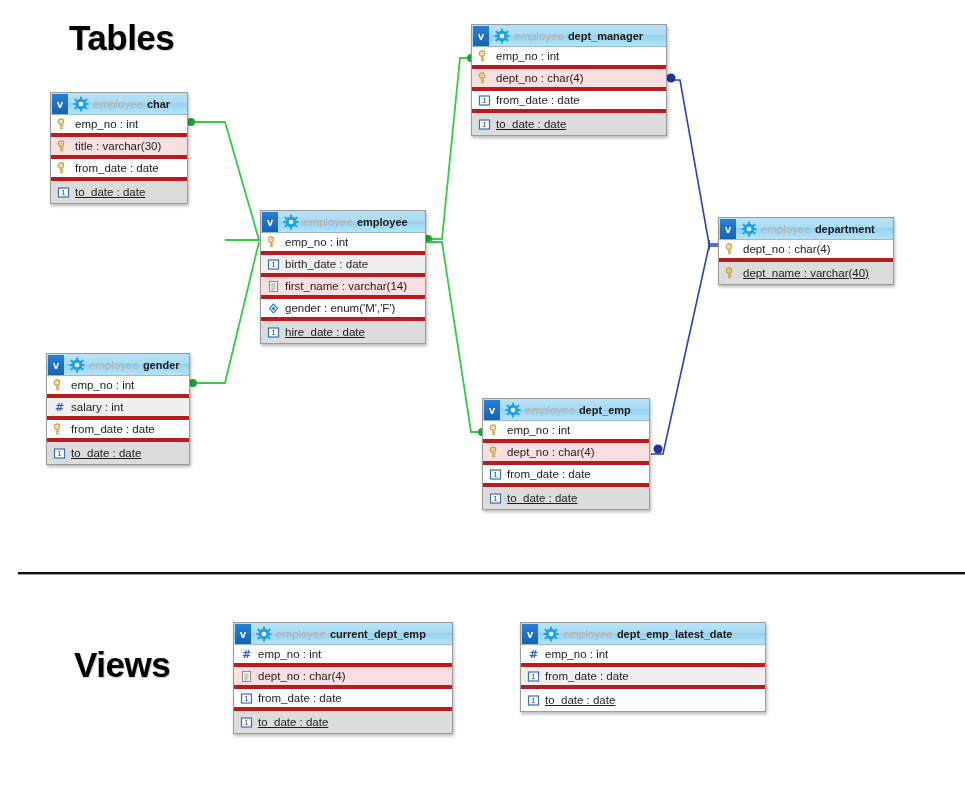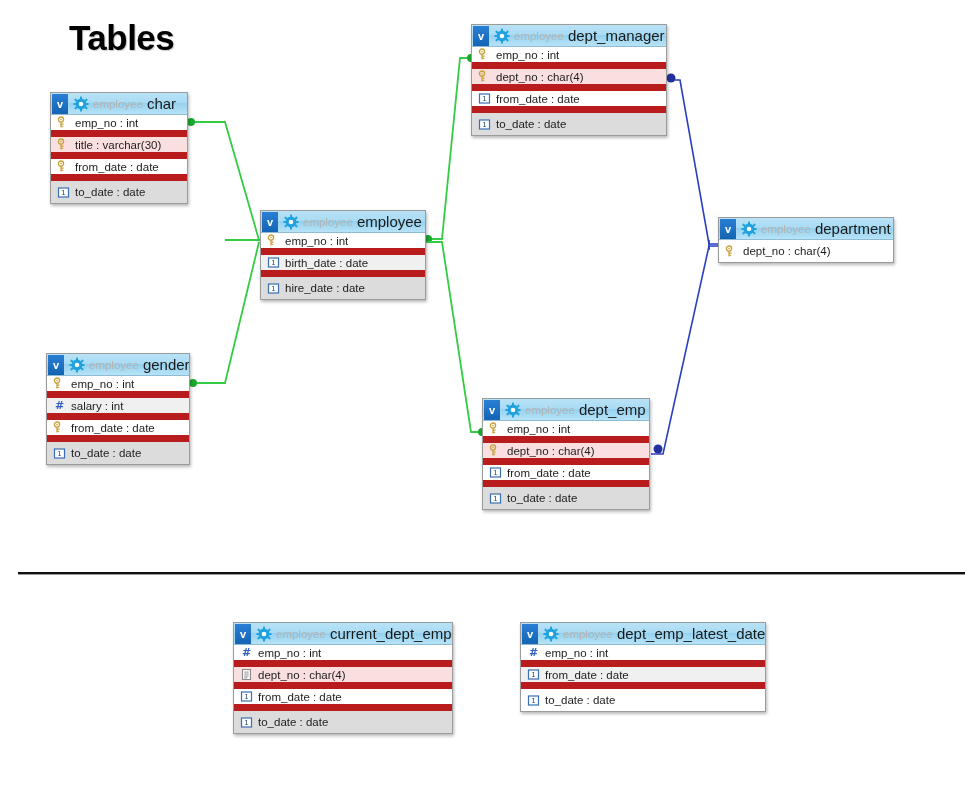"dept_manager" .ent-name { font-size: 15px -> 11px; font-weight: normal -> bold }
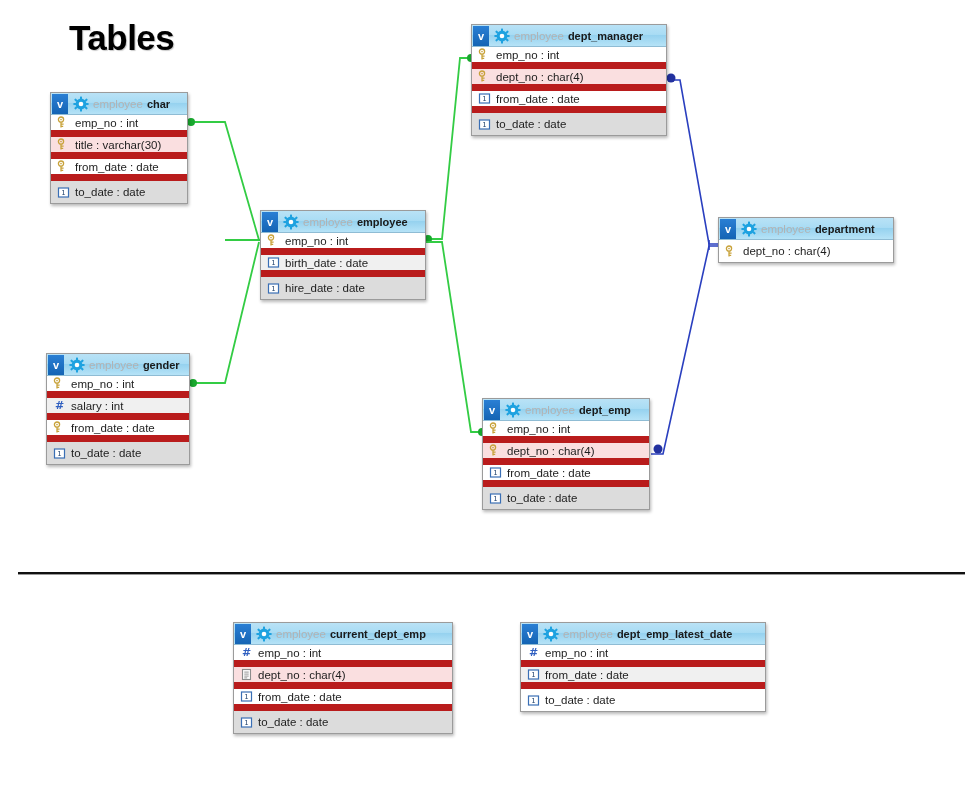"emp_no : int" .ent-row { border-bottom: 7px solid #b91c1c -> 4px solid #b91c1c }
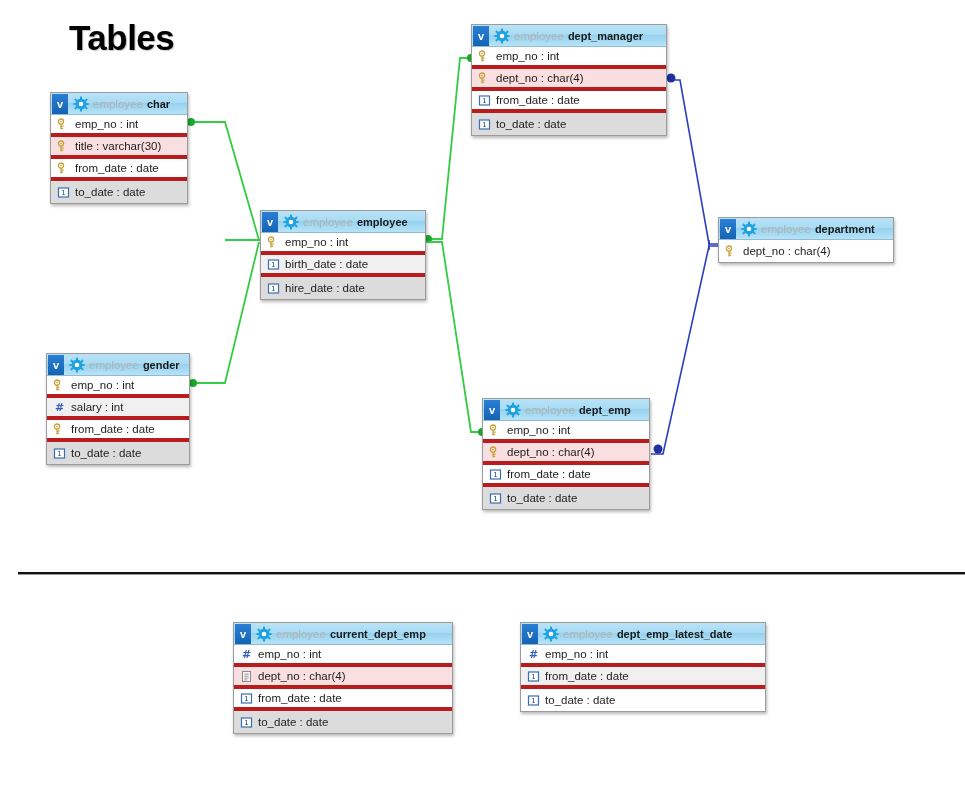"to_date : date" .ent-row:last-child { text-decoration: none -> underline }
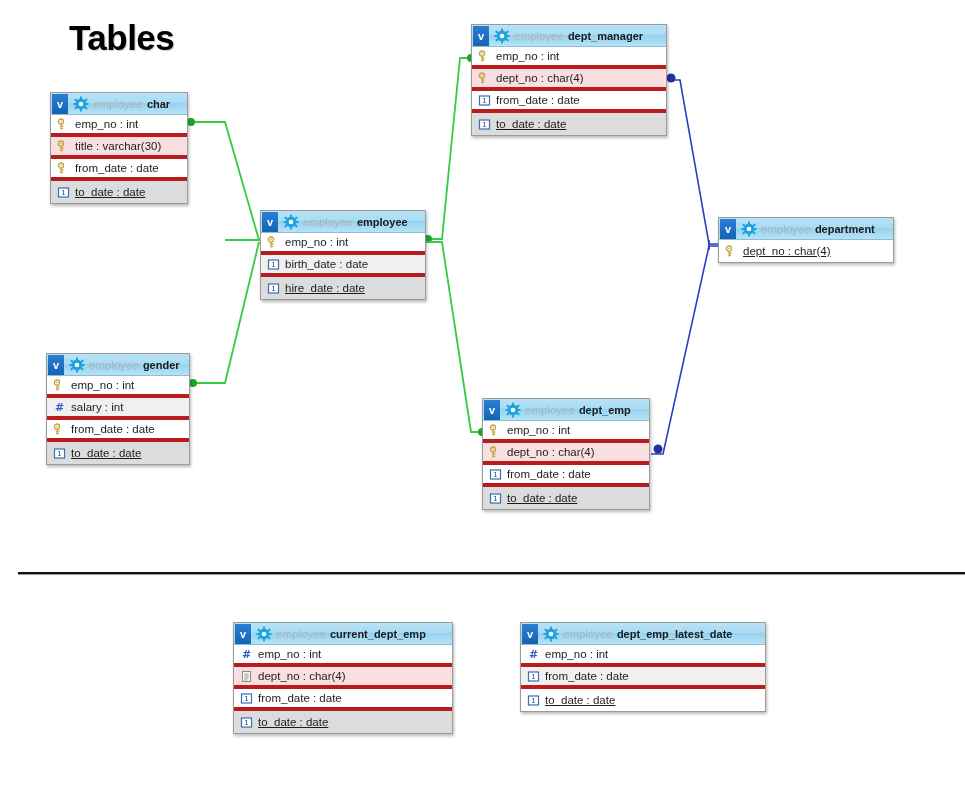"dept_name : varchar(40)" div.ent-row { html: none -> <div> <span> <svg> <circle></circle> <circle></circle> <path></path> <path></path> </svg> </span> <span>dept_name : varchar(40)</span> </div> }
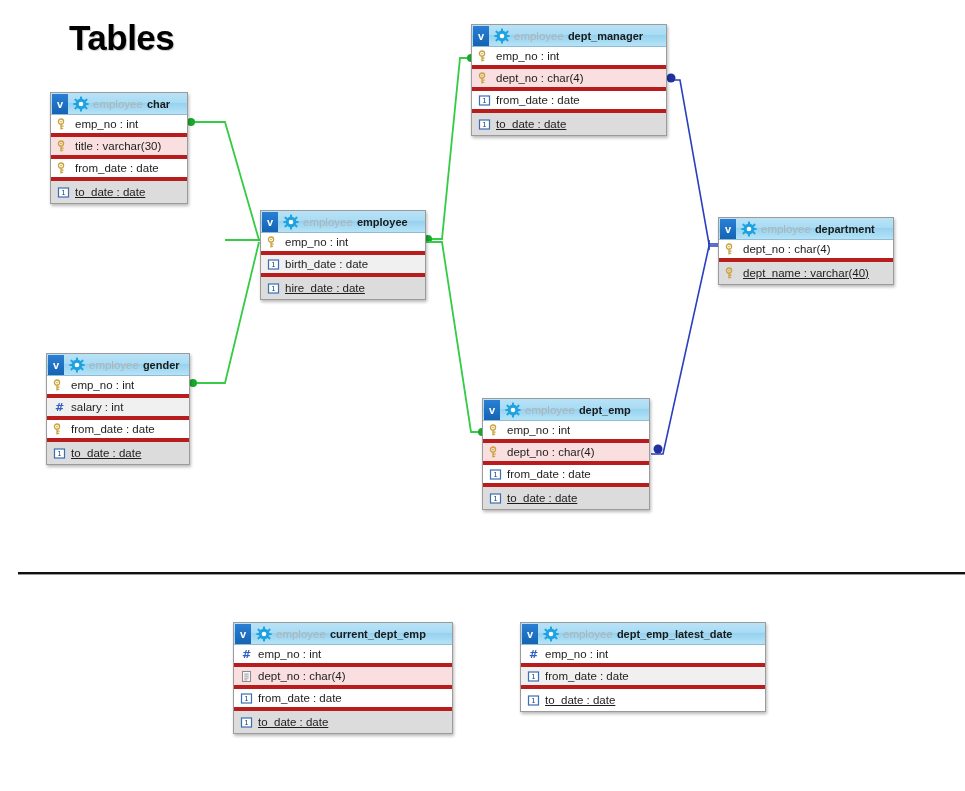"first_name : varchar(14)" div.ent-row { html: none -> <div> <span> <svg> <rect></rect> <path></path> </svg> </span> <span>first_name : varchar(14)</span> </div> }
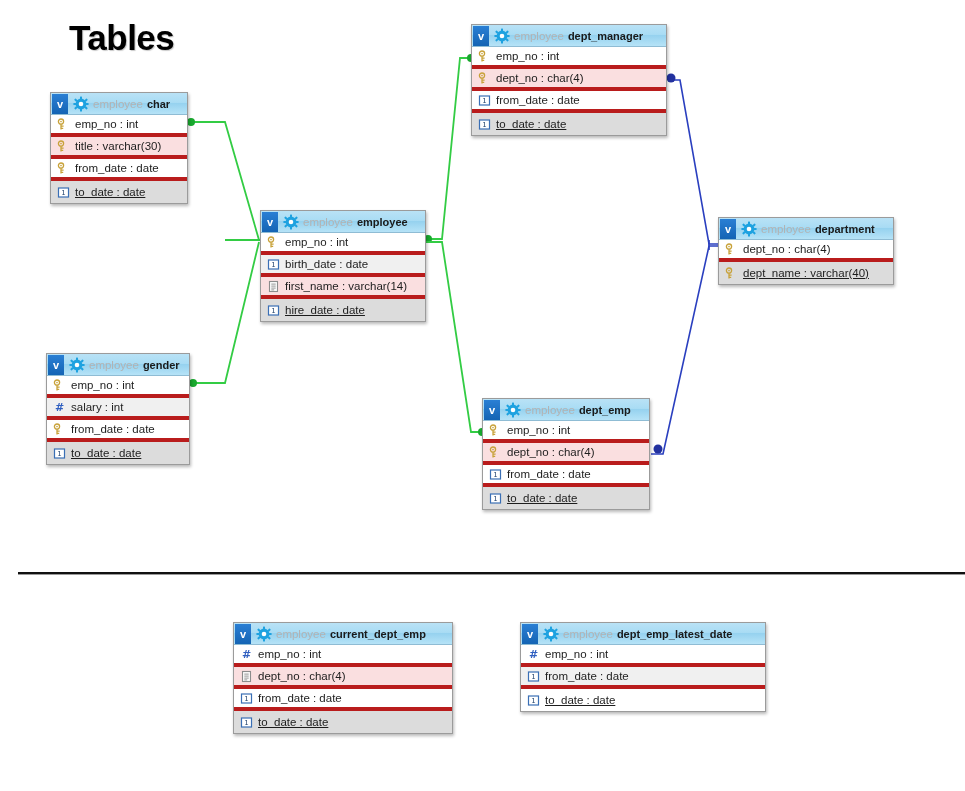"gender : enum('M','F')" div.ent-row { html: none -> <div> <span> <svg> <path></path> <circle></circle> </svg> </span> <span>gender : enum('M','F')</span> </div> }
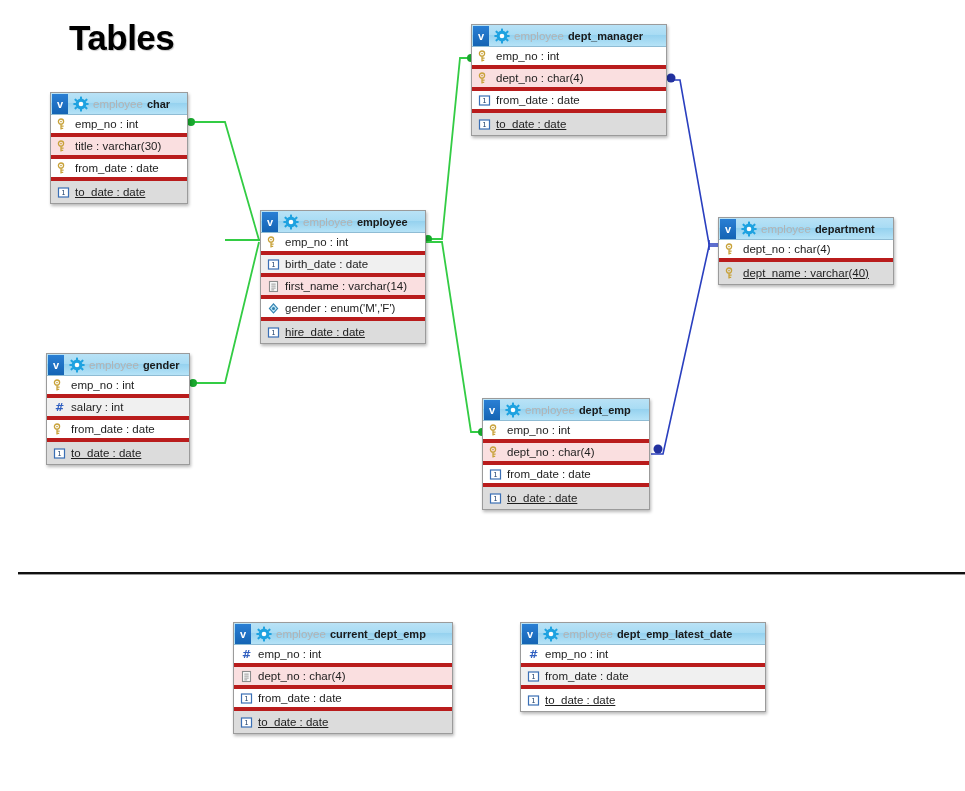"Views" div.section-title { html: none -> <div>Views</div> }
